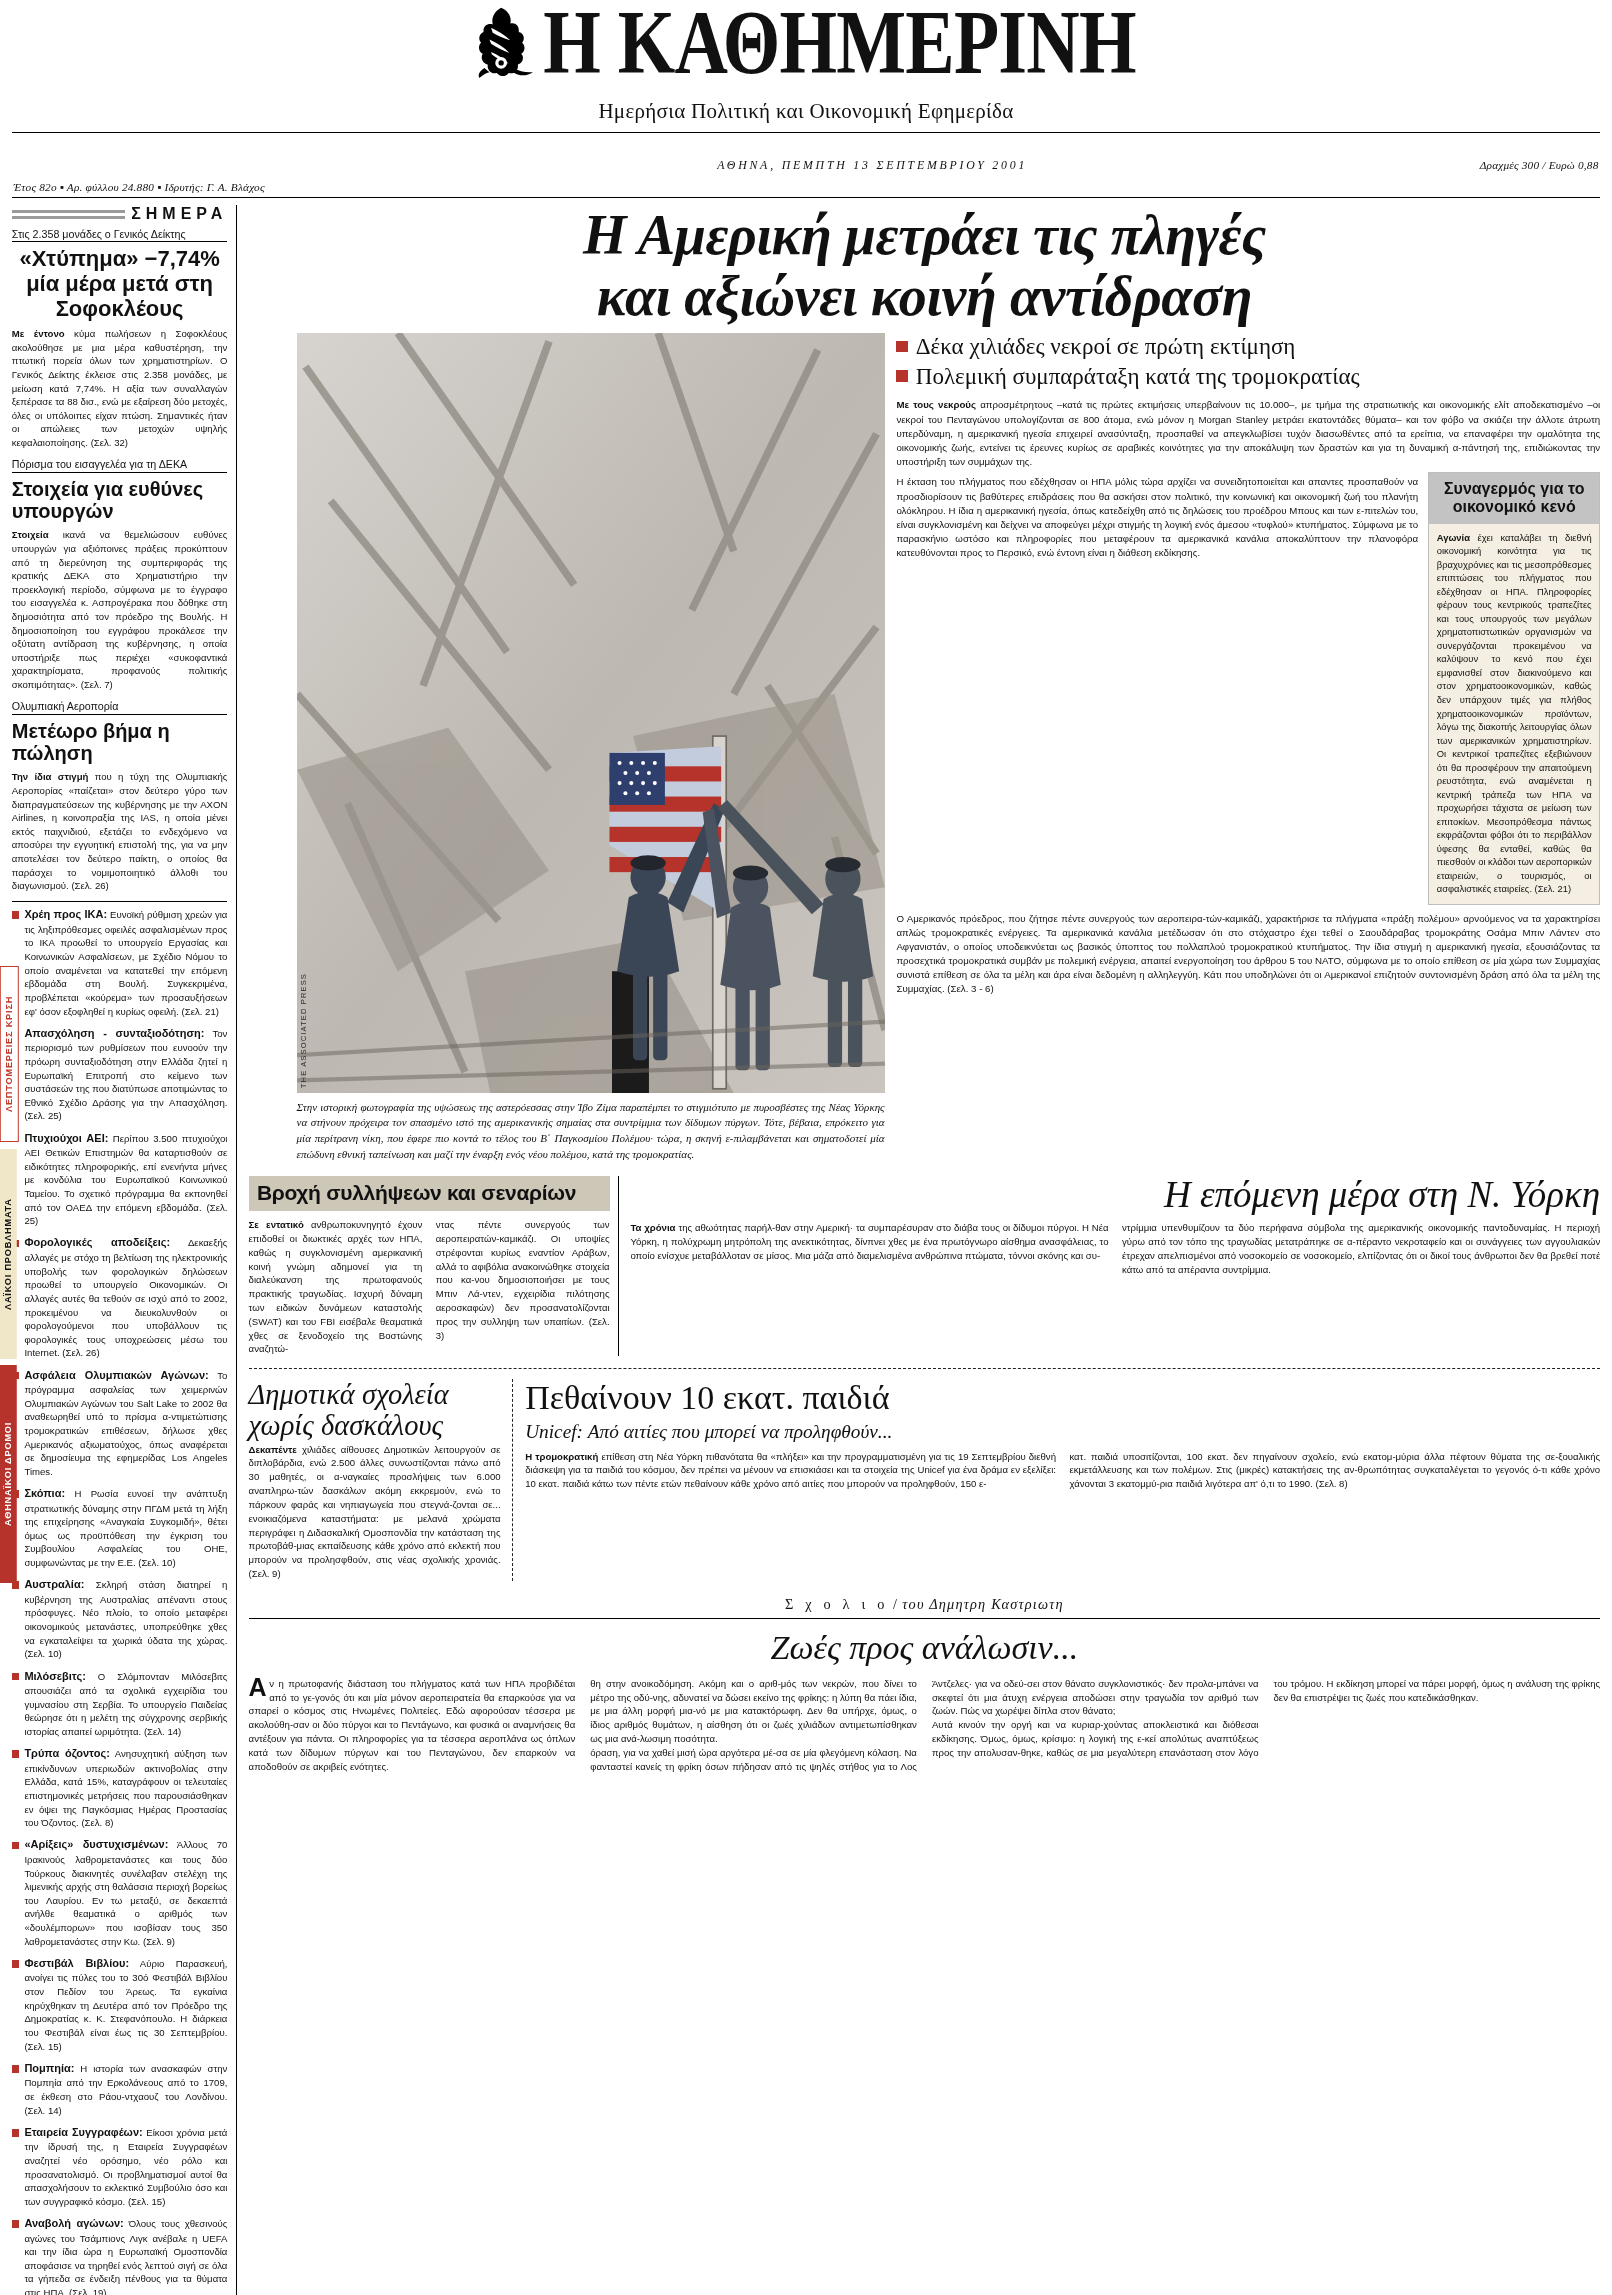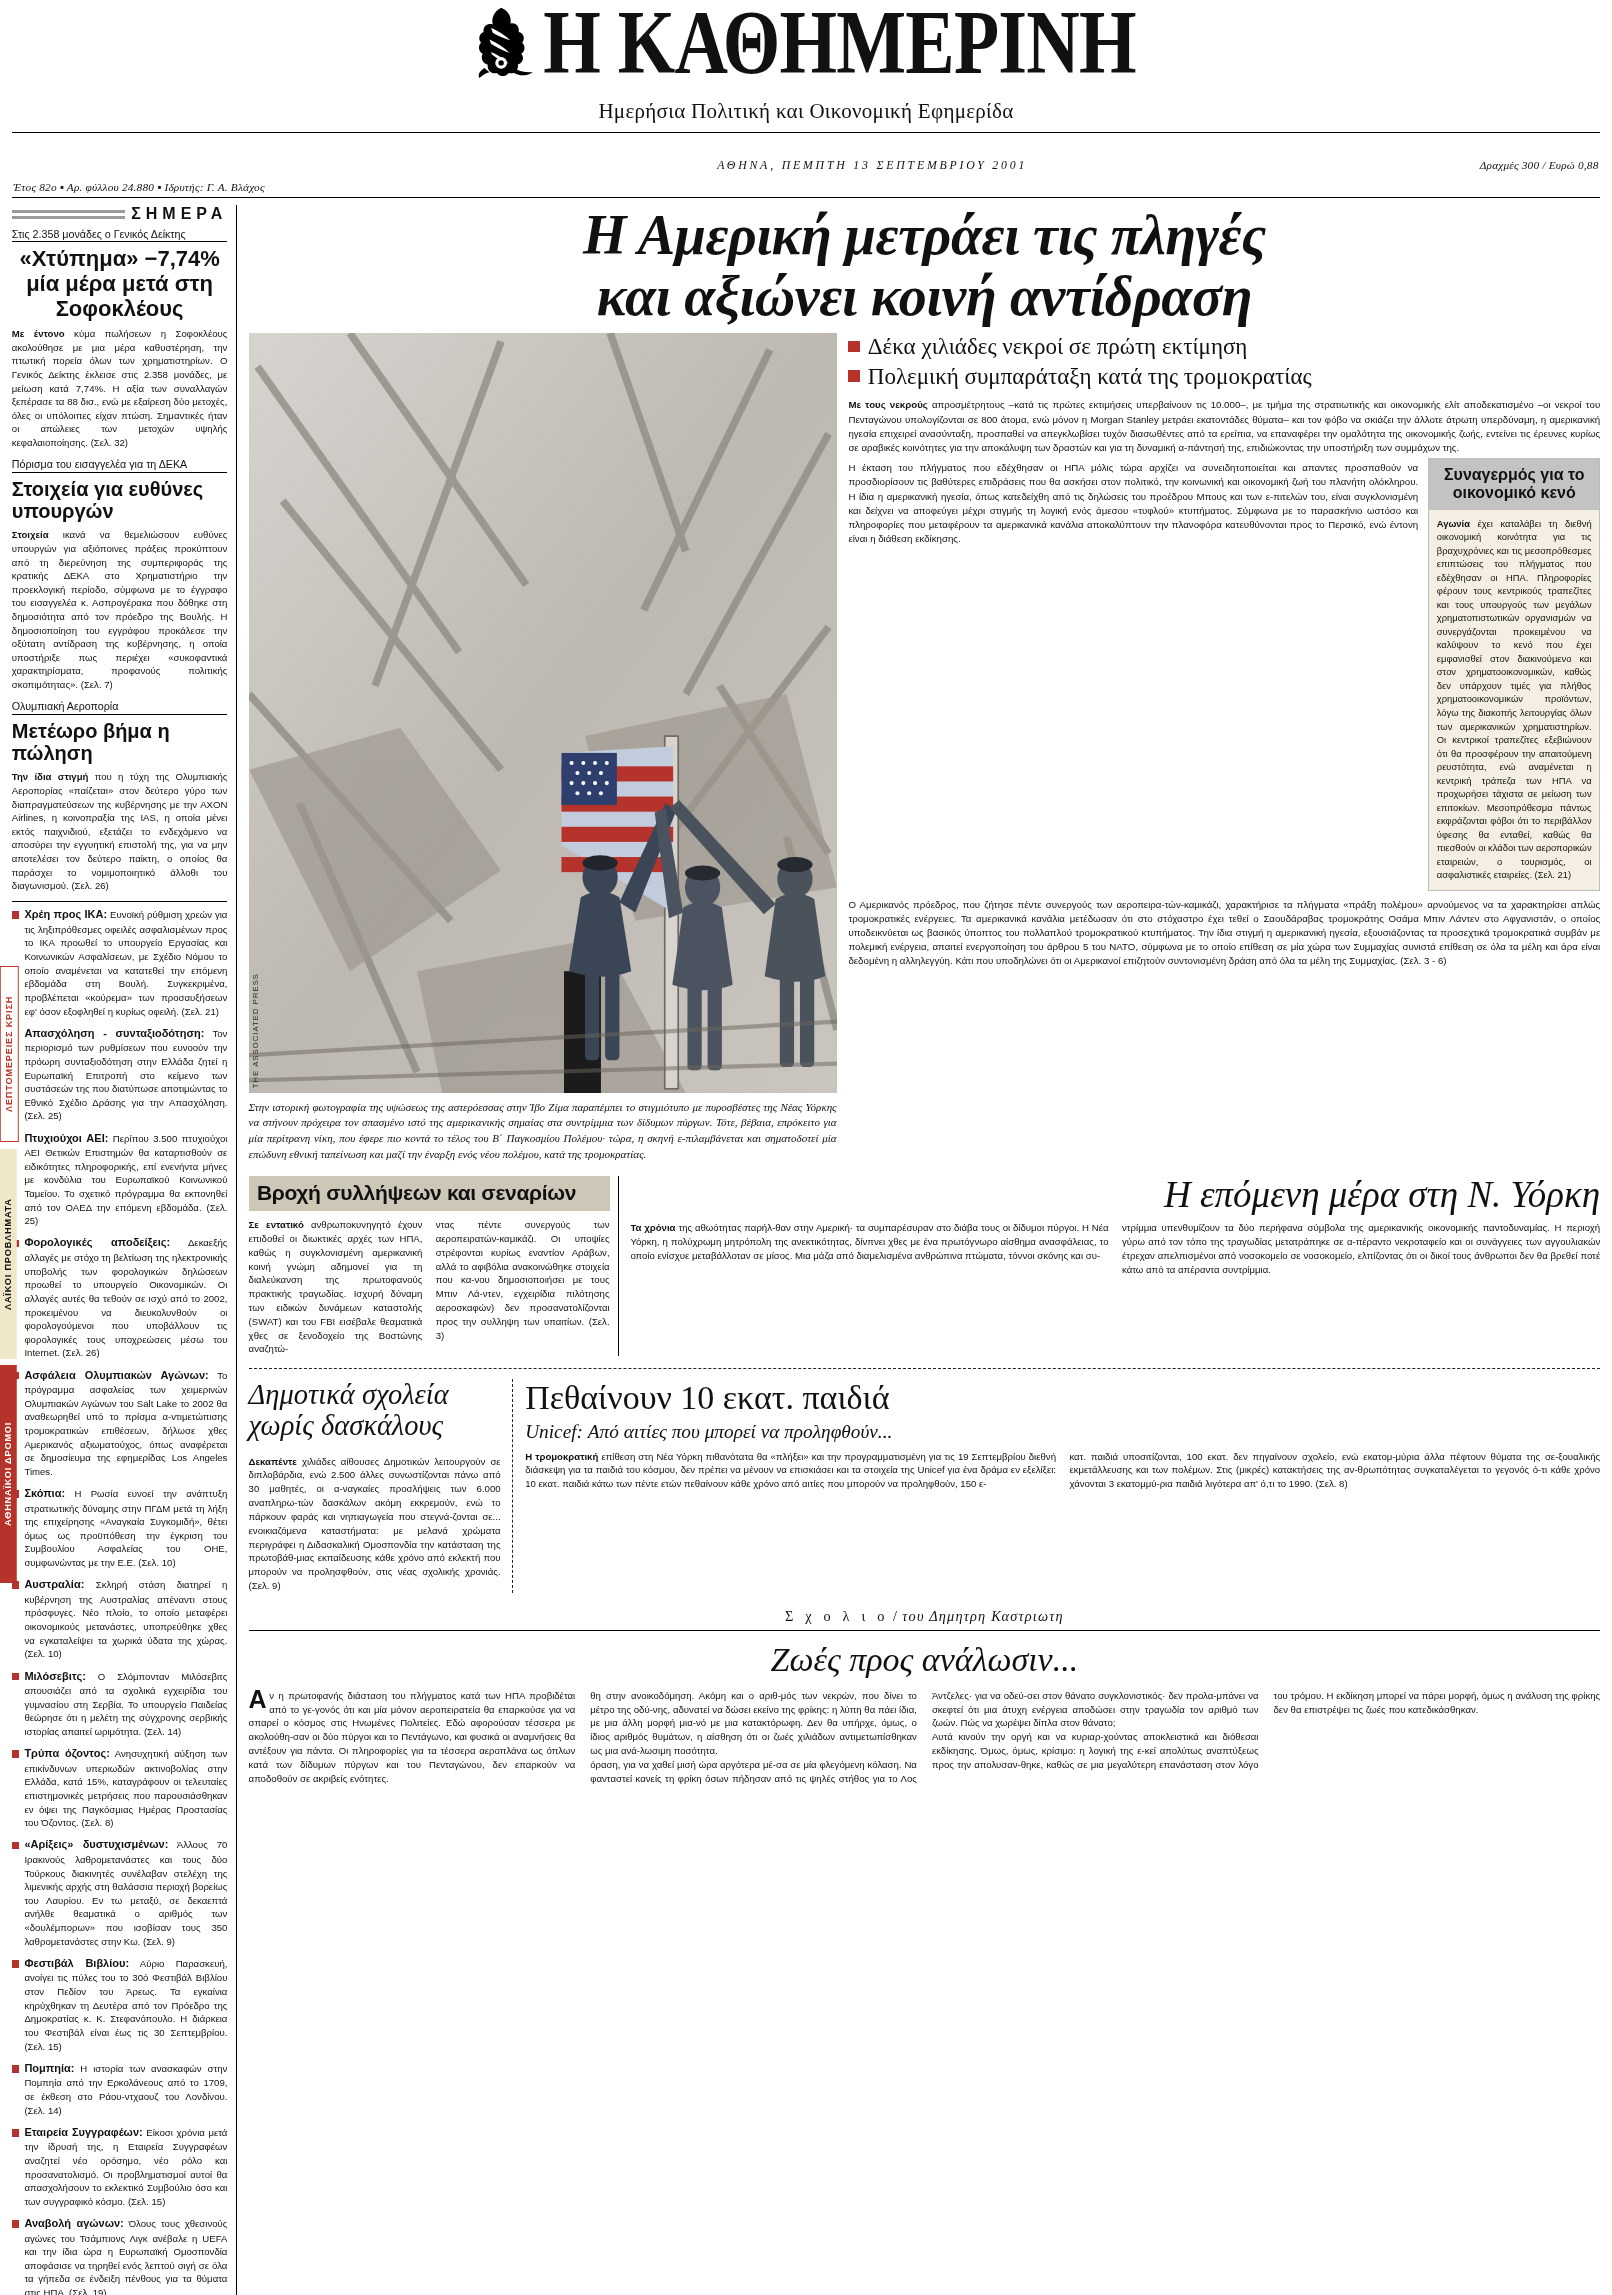"Στην ιστορική φωτογραφία της υψώσεως" .photo-block { margin-left: none -> 48px }
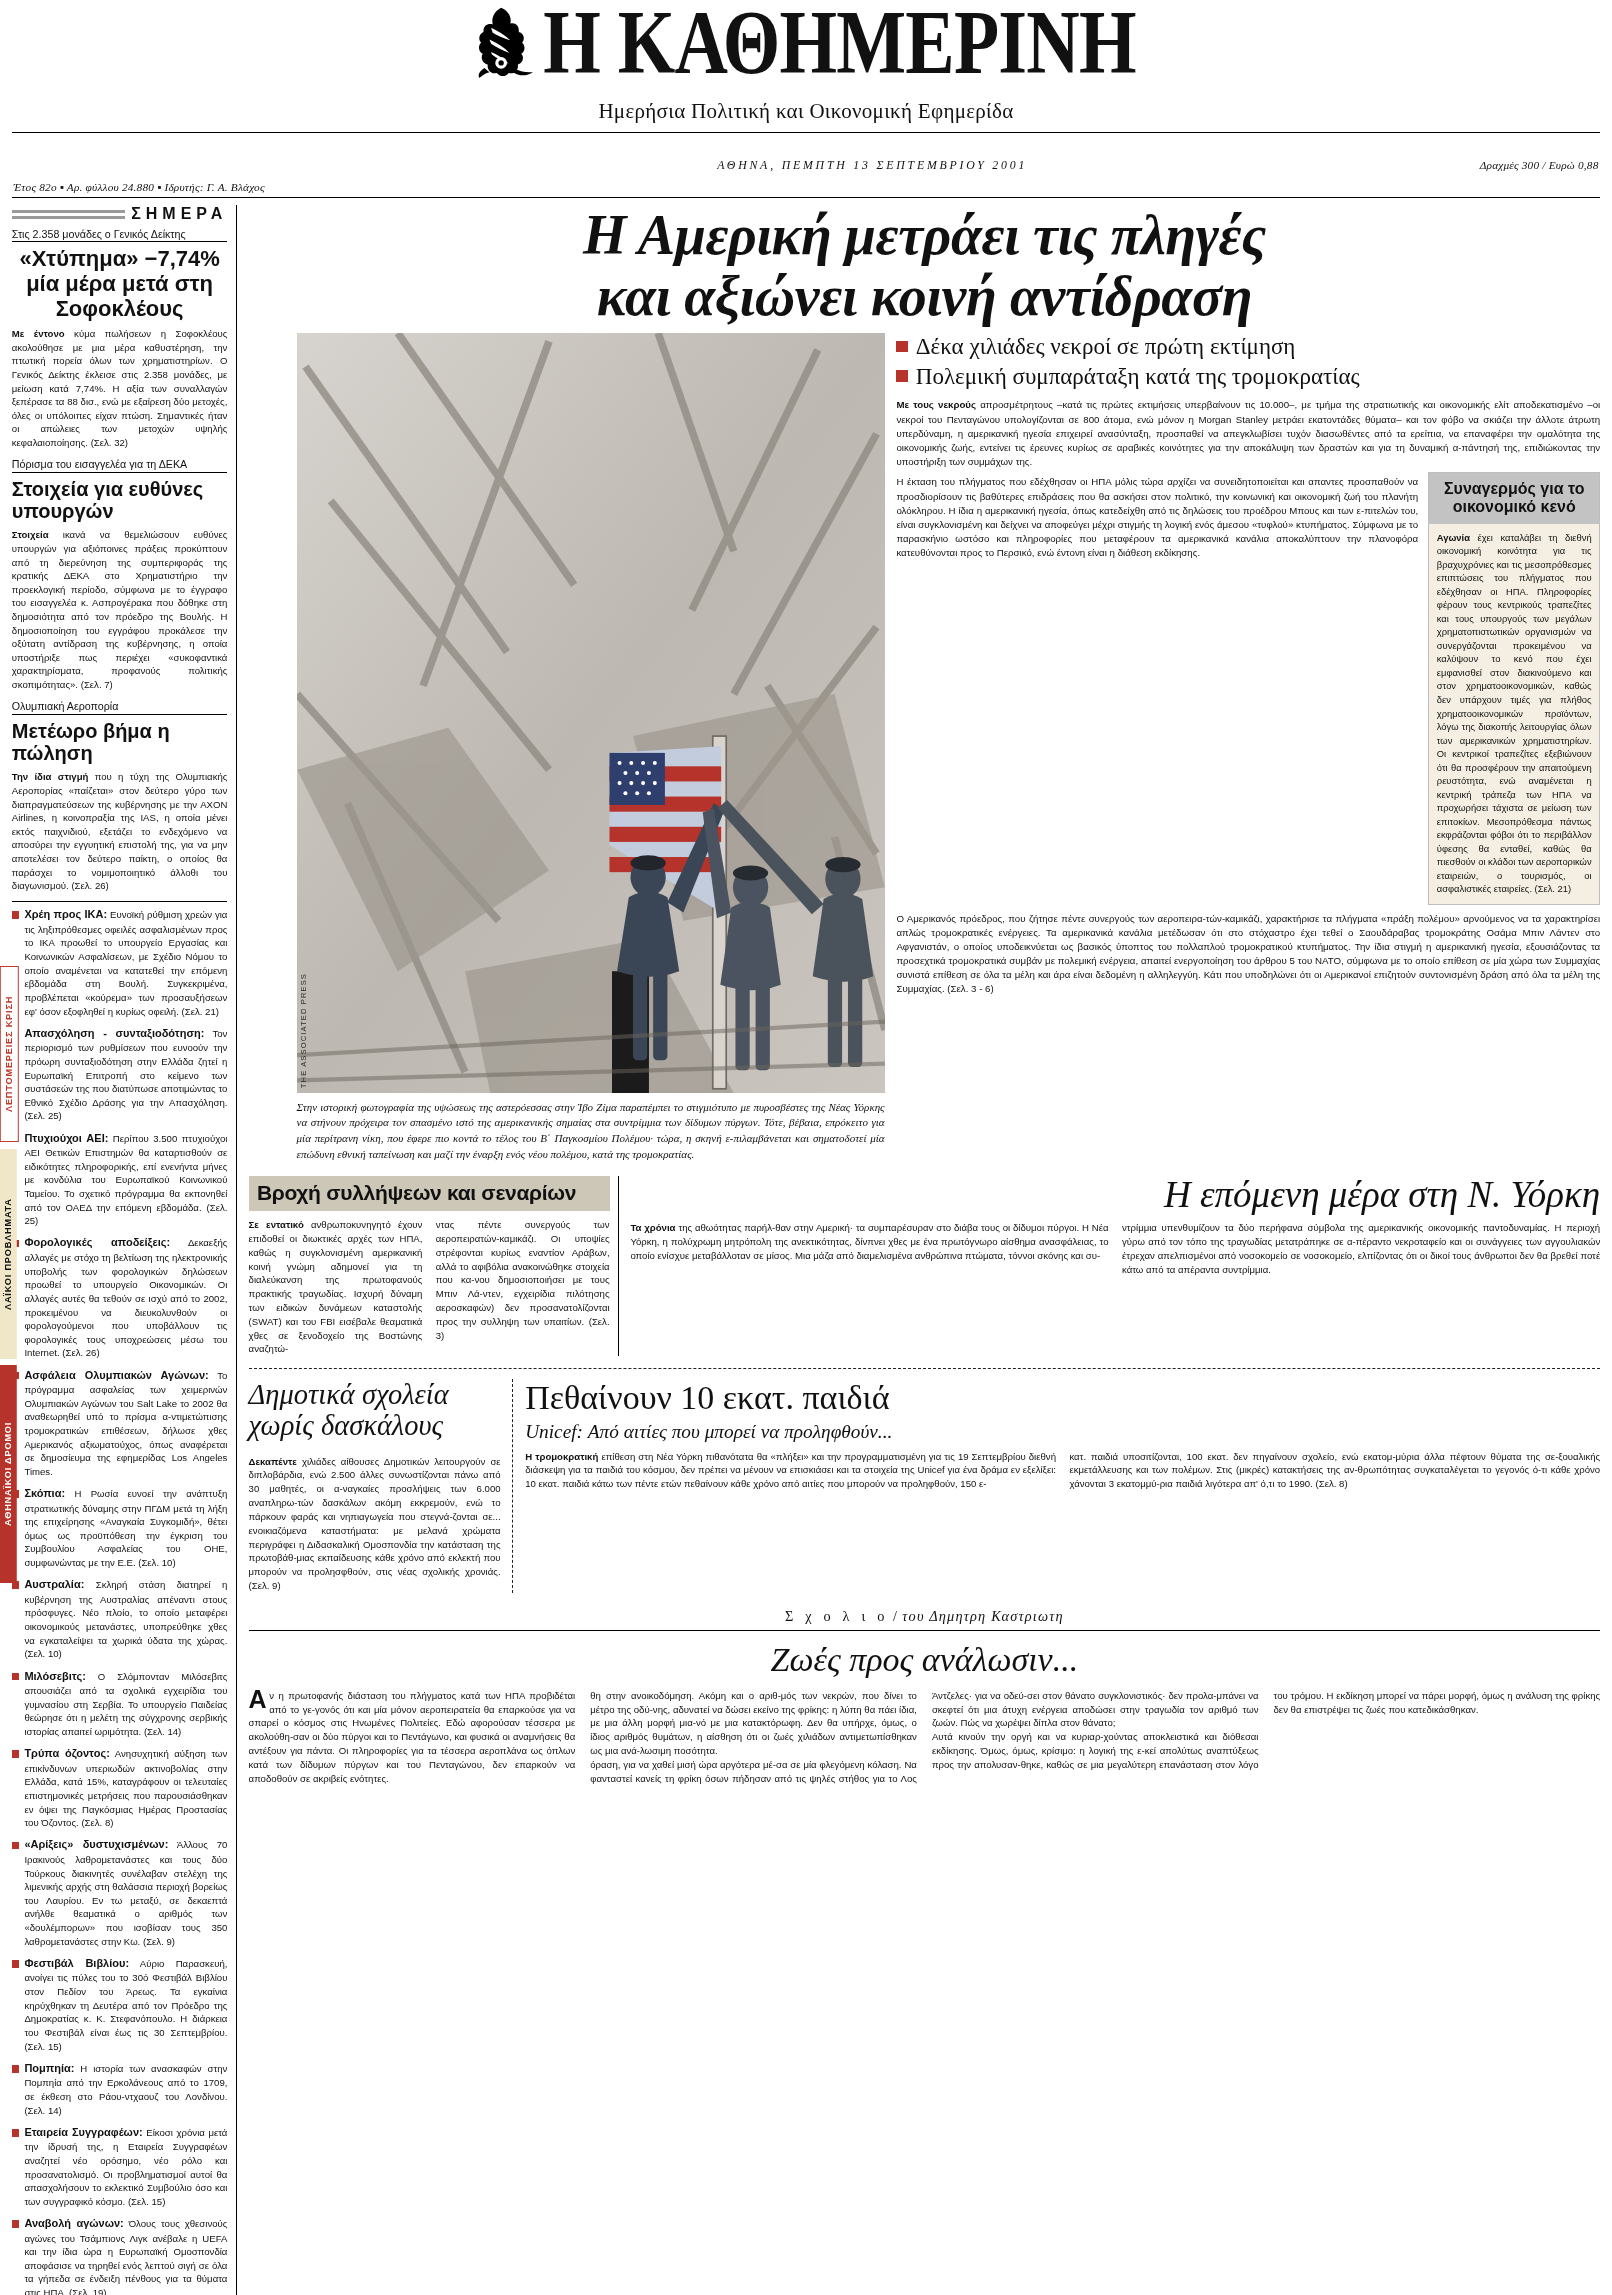"Δεκαπέντε χιλιάδες αίθουσες Δημοτικών" div.small-body { margin-top: 13px -> 1px }
